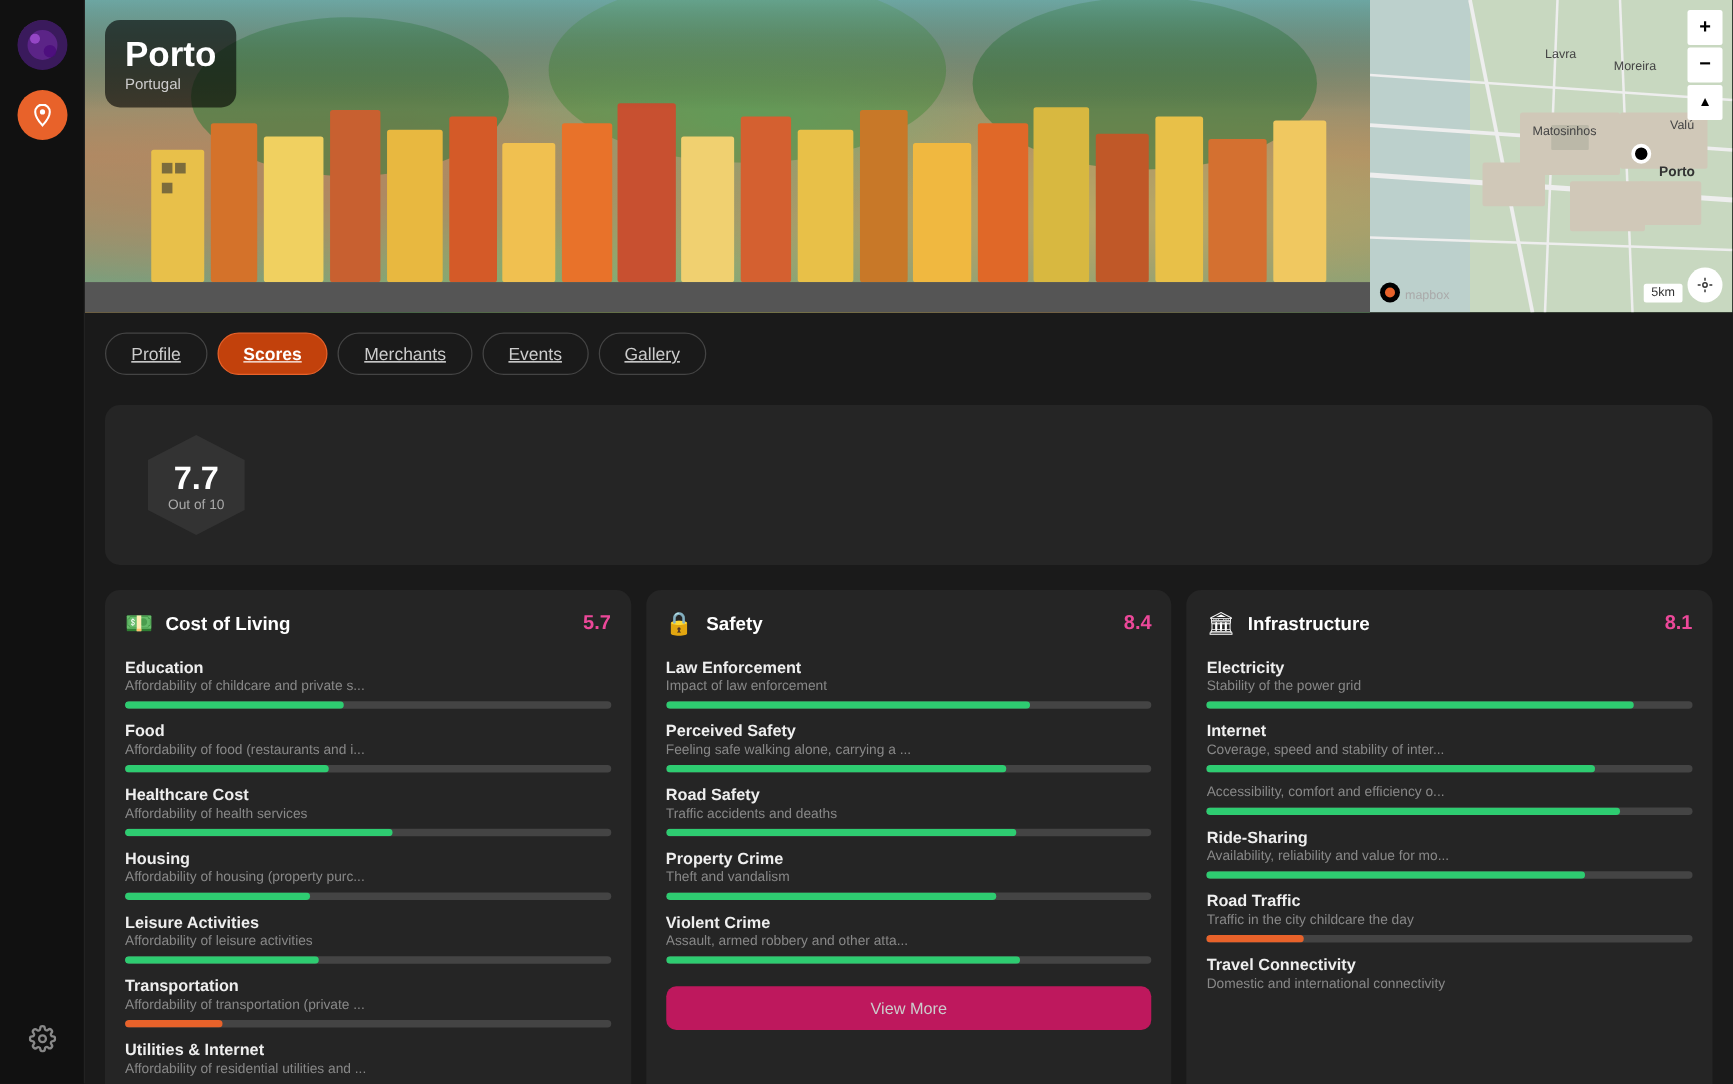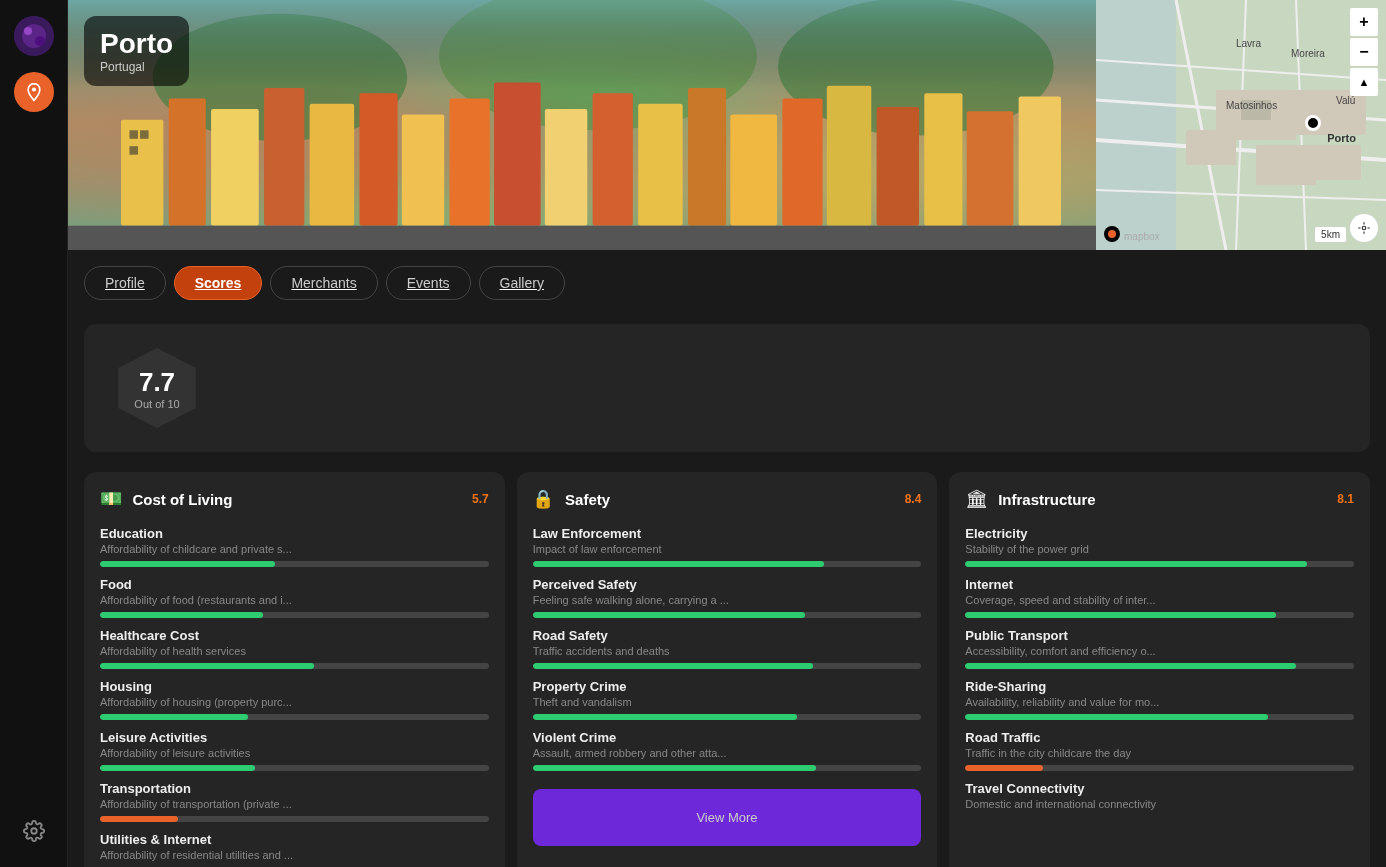"5.7" .card-score { color: #f97316 -> #ec4899; font-size: 12px -> 16px }
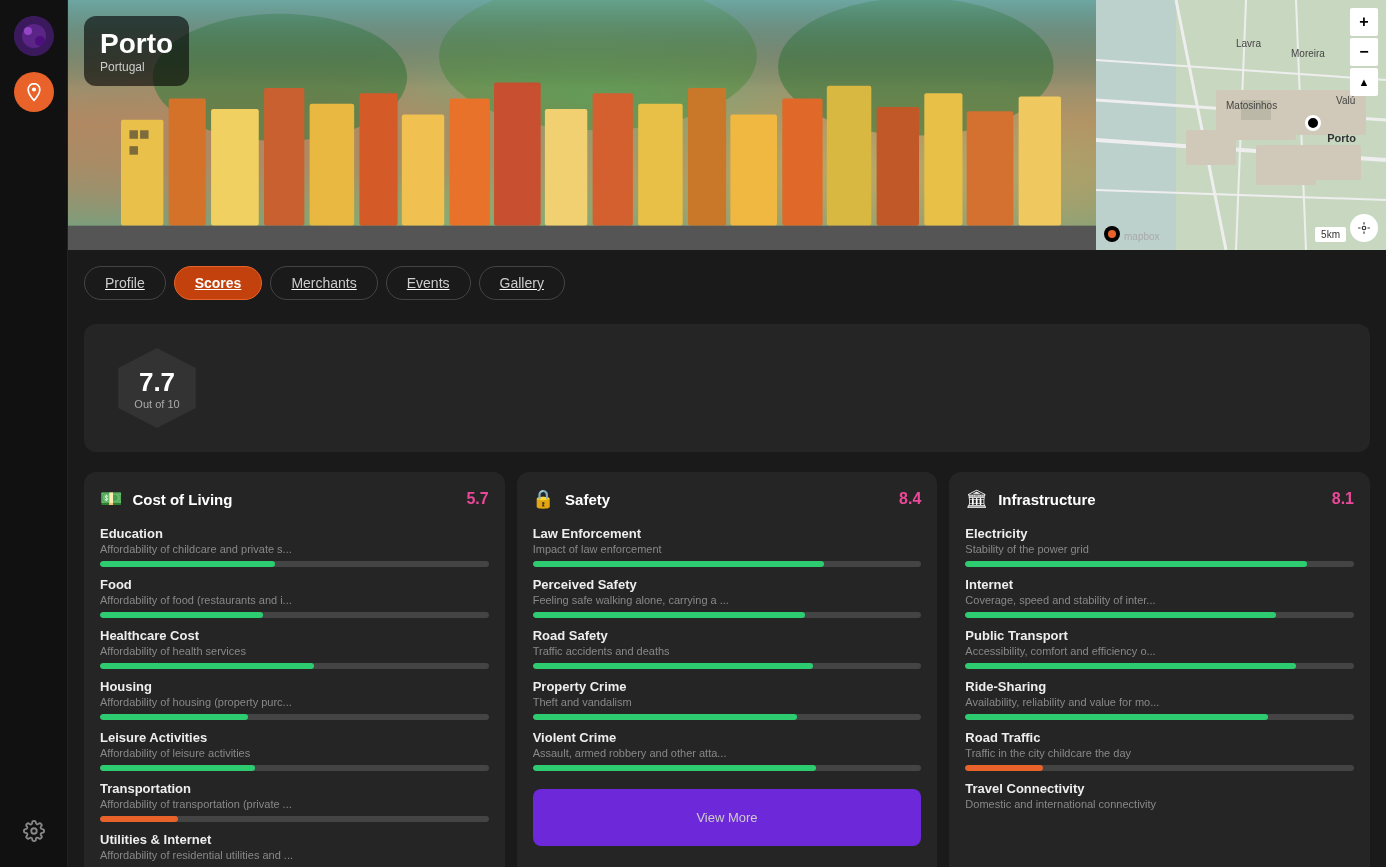"Public Transport" div.metric-name { html: <div>Public Transport</div> -> none }
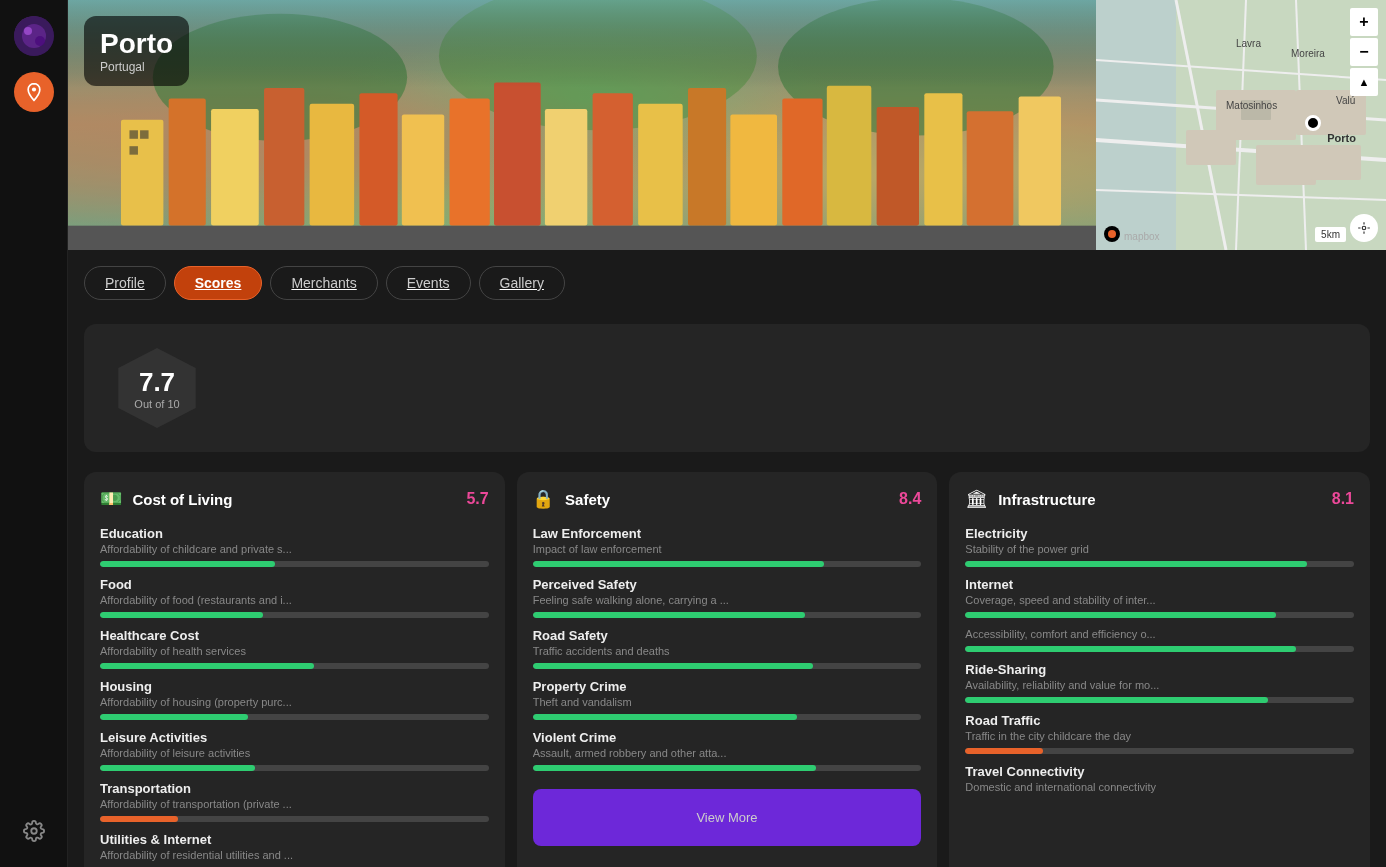"View More" .view-more-btn { background: #6d28d9 -> #be185d; padding: 21px -> 10px }
